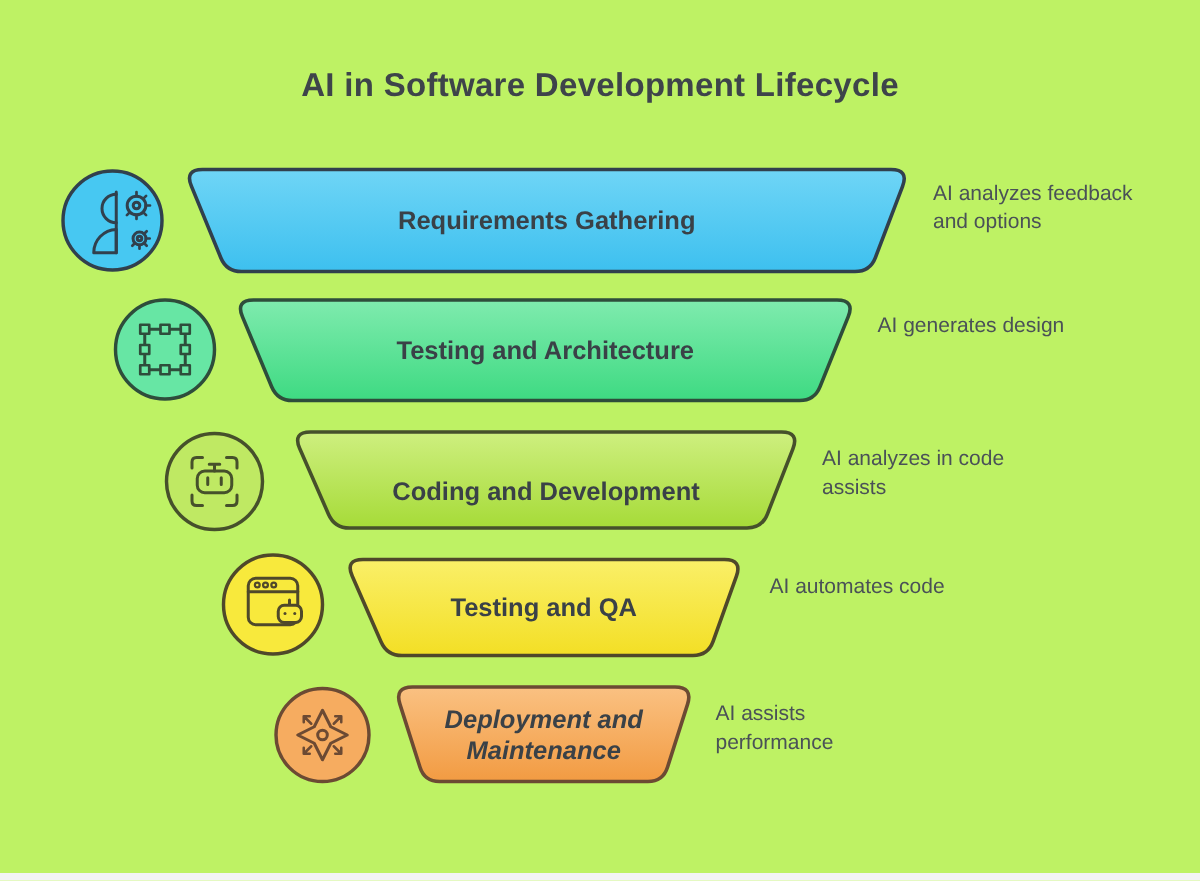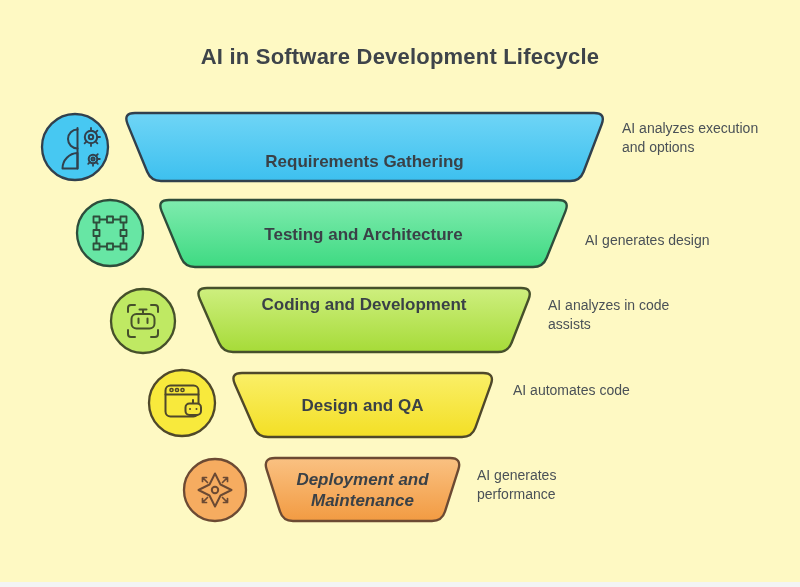"AI in Software Development Lifecycle" .canvas { background: #fef9c3 -> #bef264 }
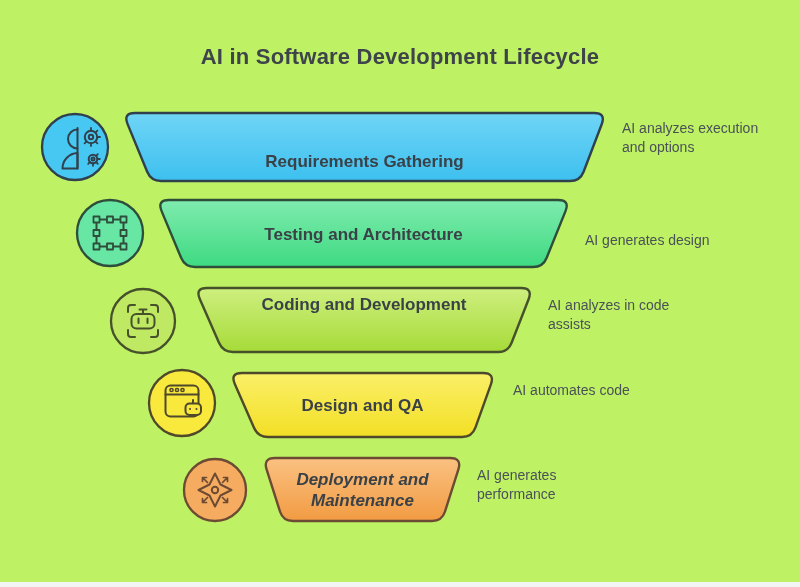"AI analyzes execution" div { text: execution -> feedback }
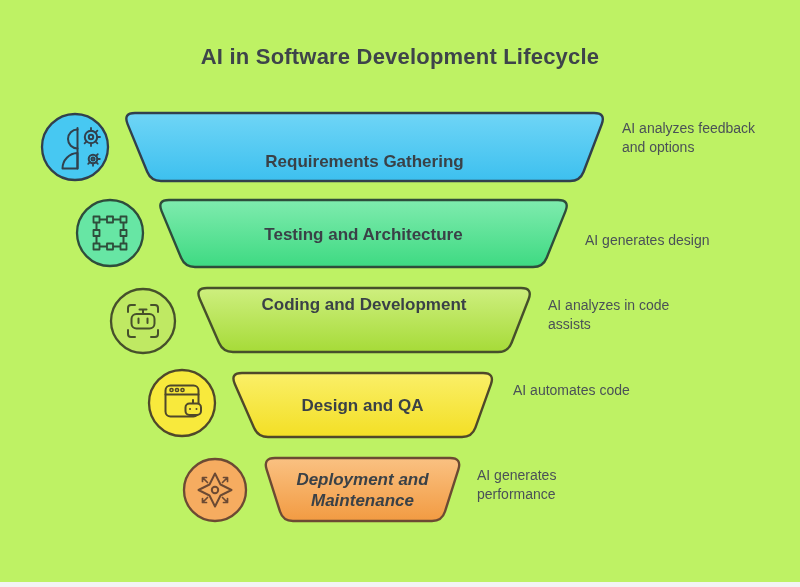"Requirements Gathering" div.stage-label { margin-top: 14px -> none }
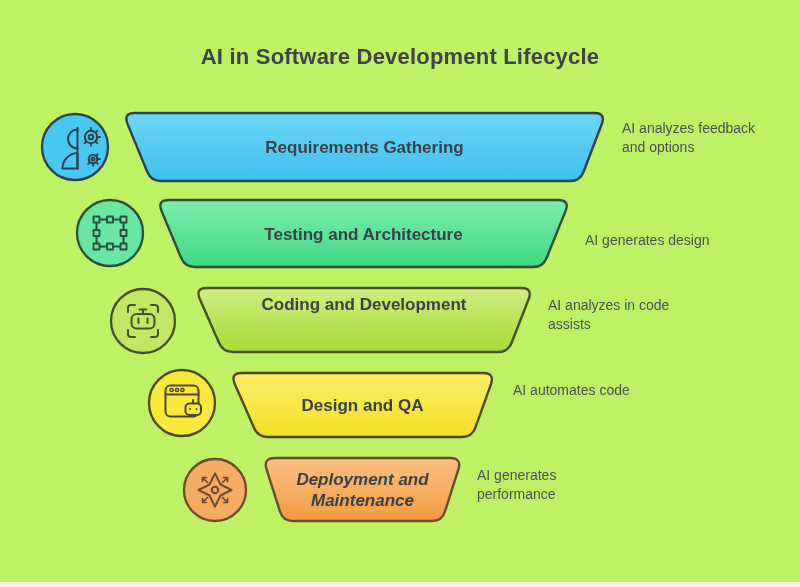"AI generates design" div.stage-desc { margin-top: 24px -> none }
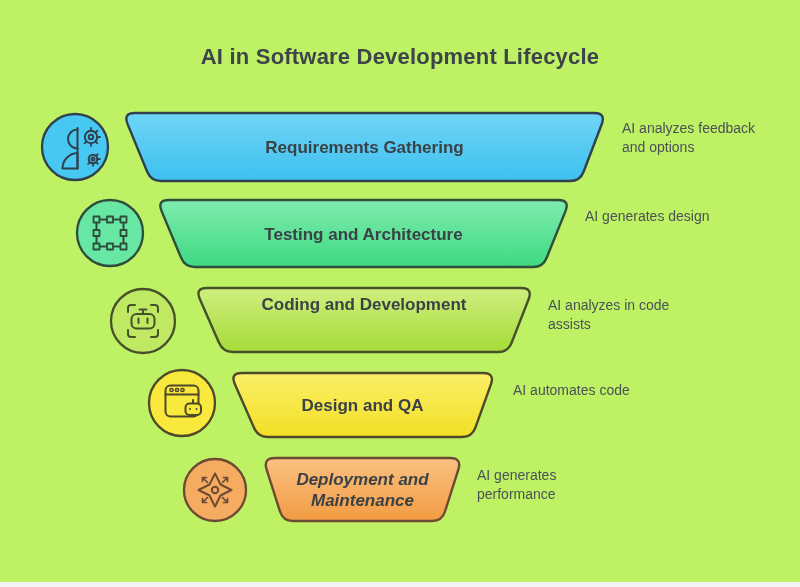"Coding and Development" div.stage-label { top: 304px -> 328px }
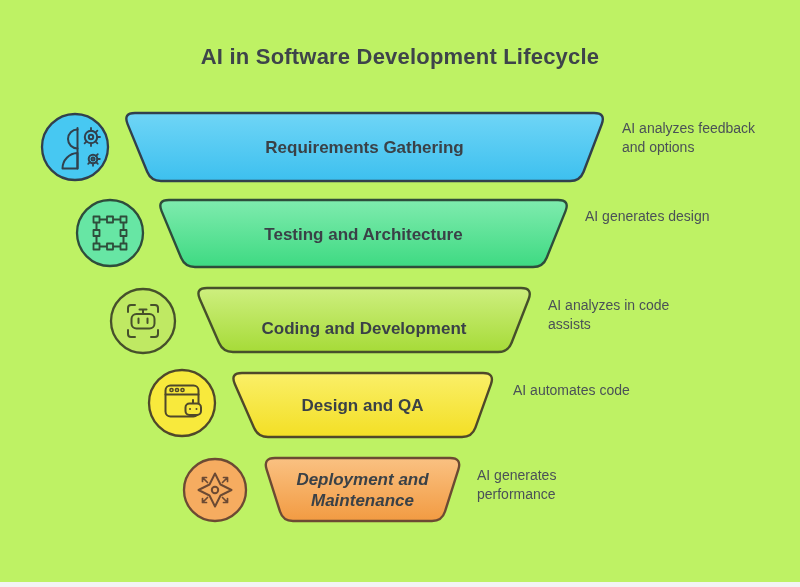"Design and QA" div.stage-label { text: Design -> Testing }
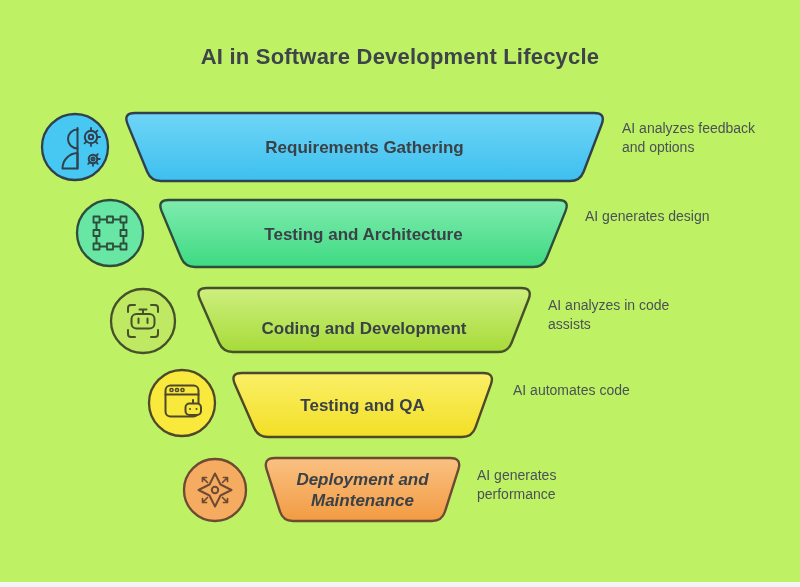"AI generates" div { text: generates -> assists }
